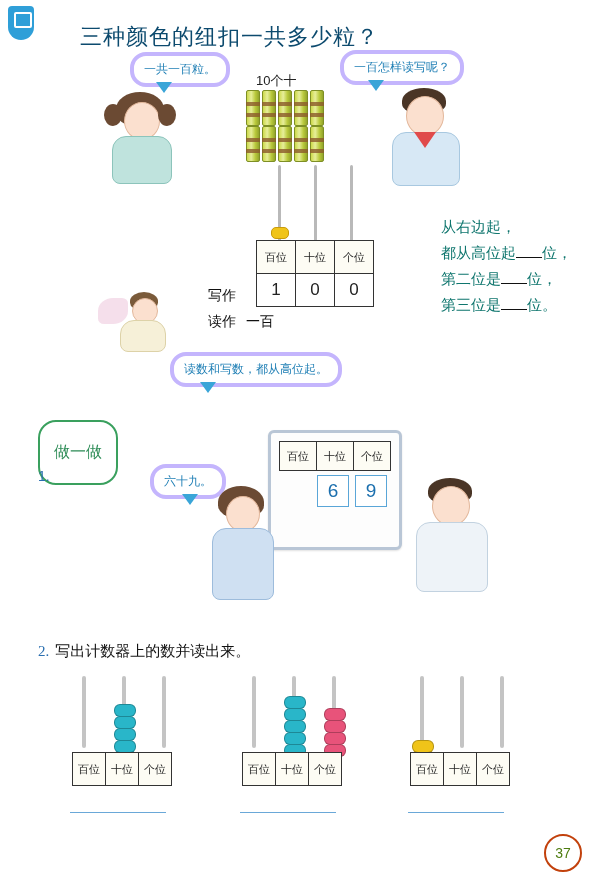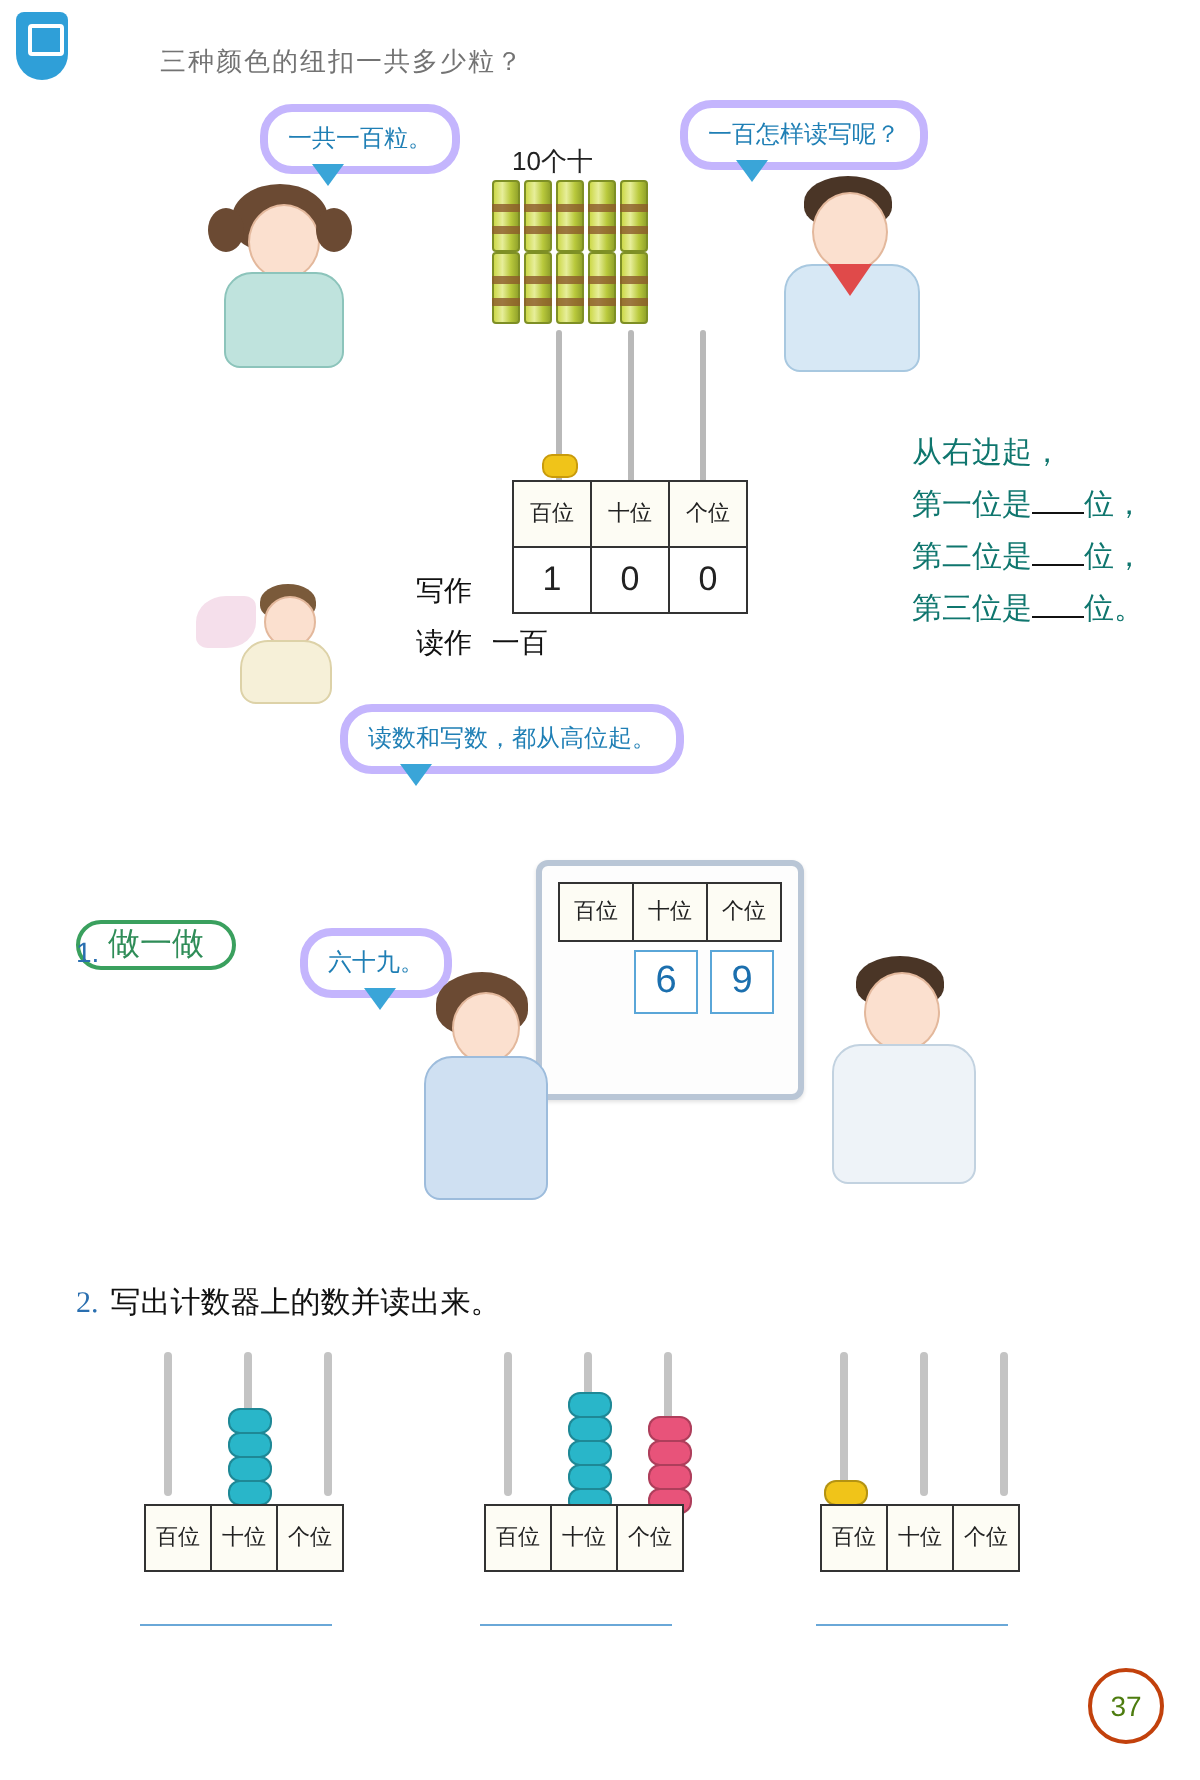"三种颜色的纽扣一共多少粒？" .headline { color: #737373 -> #0c4a6e; font-size: 13px -> 22px }
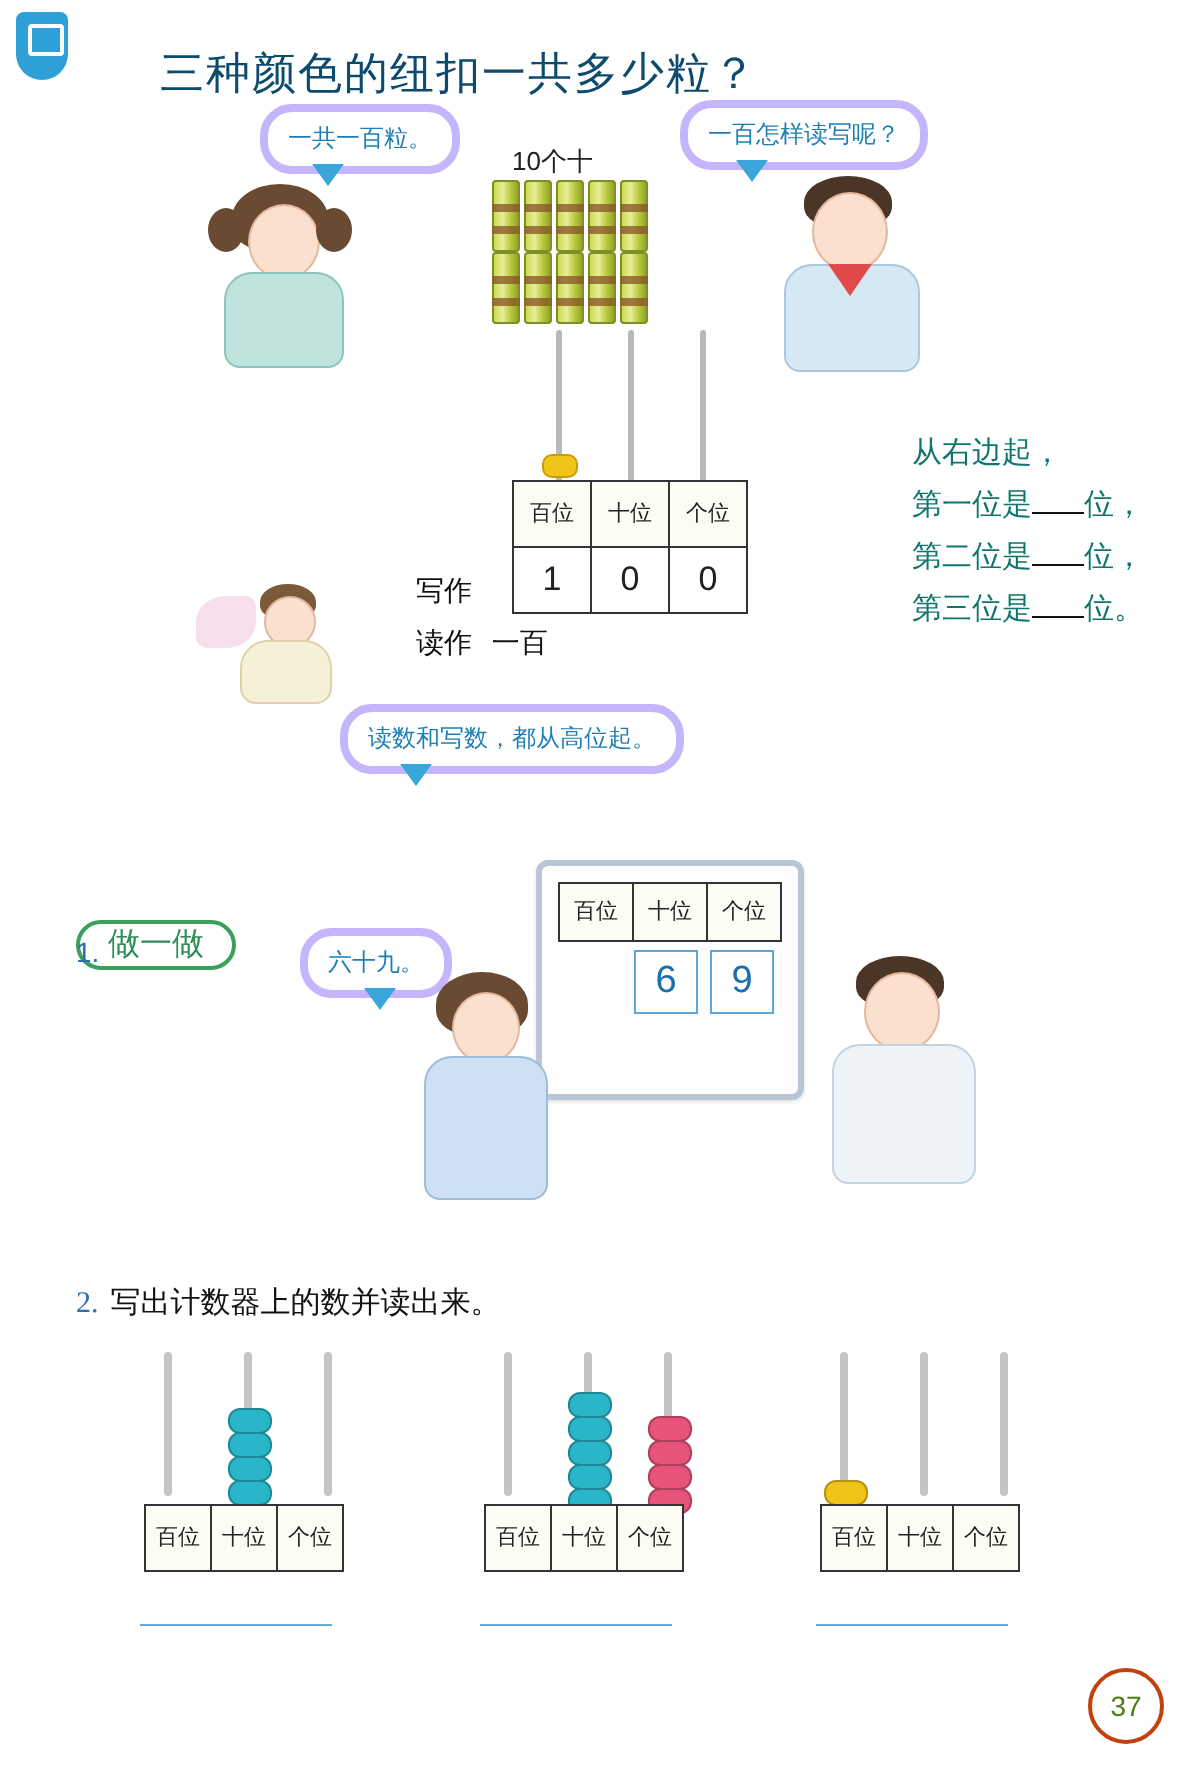"第一位是" span { text: 第一位是 -> 都从高位起 }
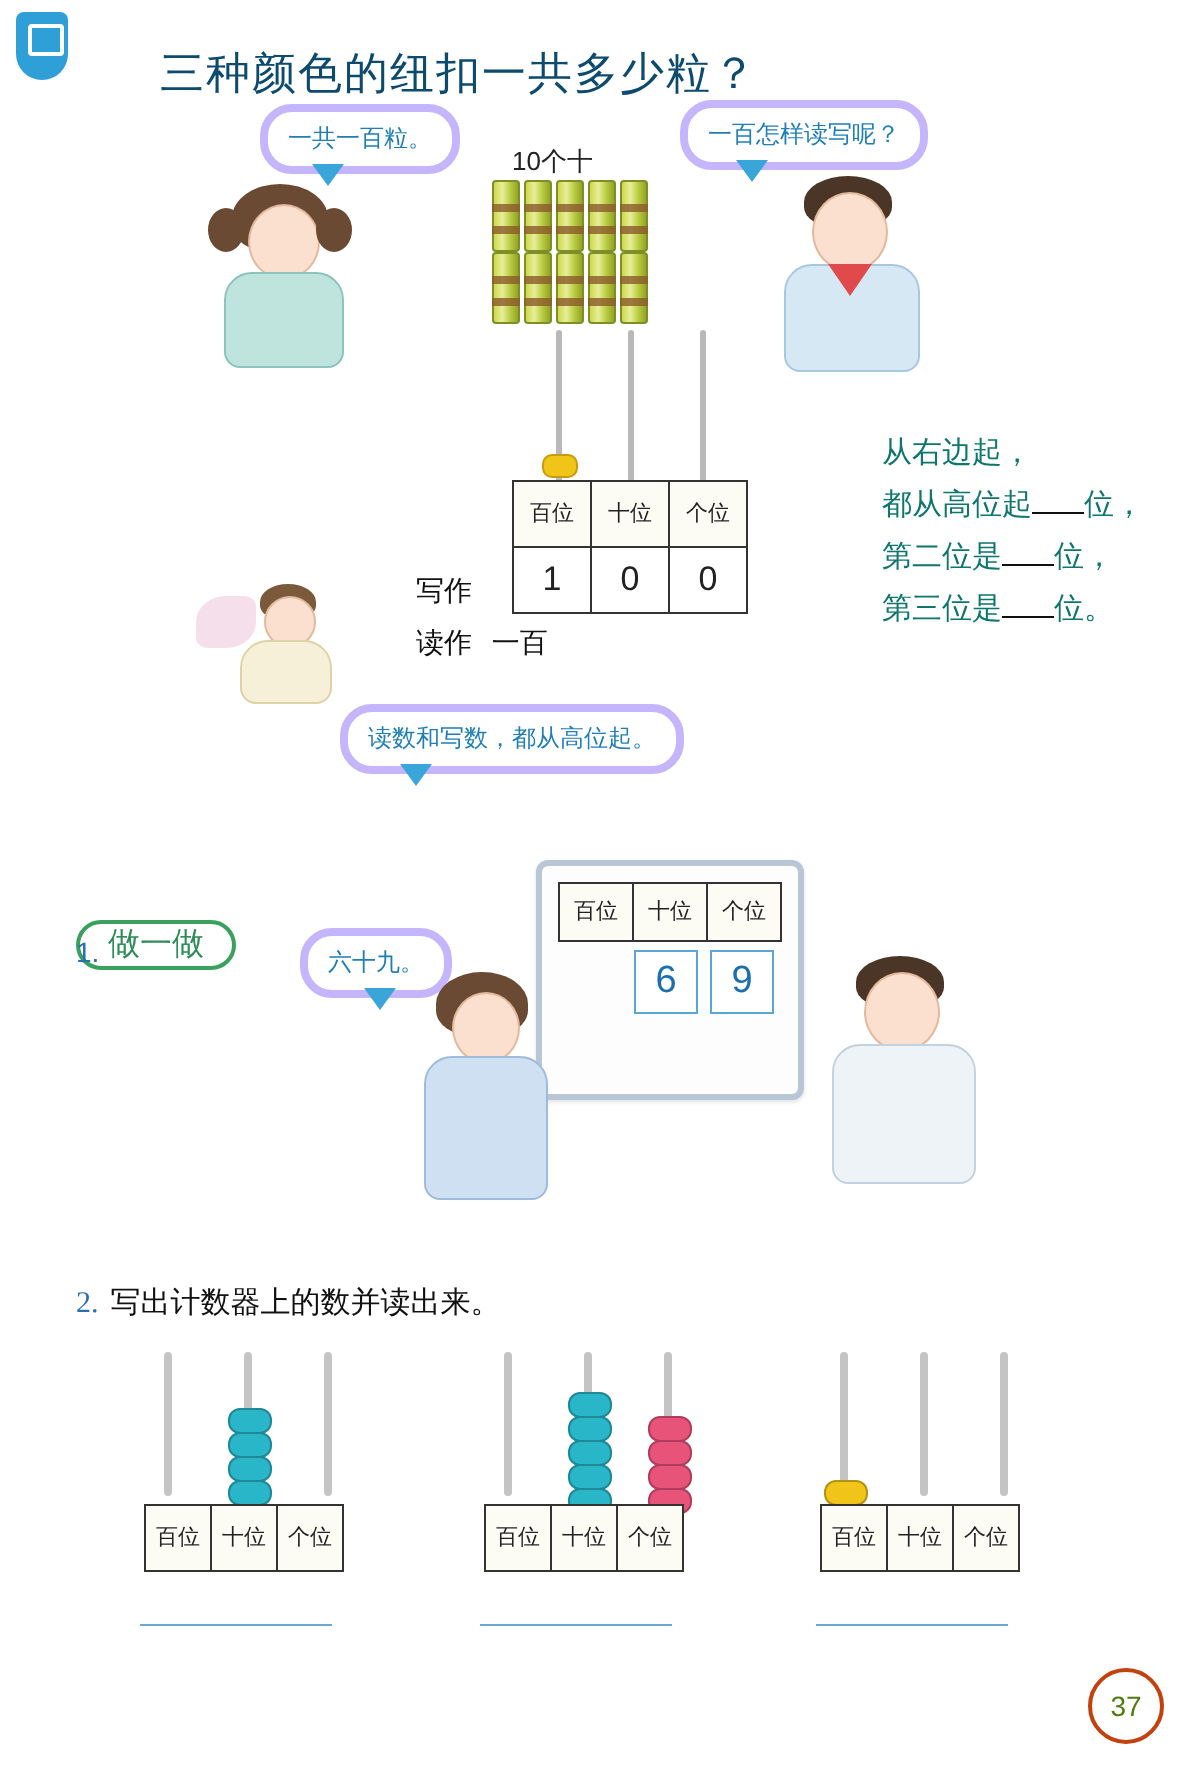"做一做" .zuo { margin-top: 40px -> none; padding: 0 14px -> 20px 14px }
